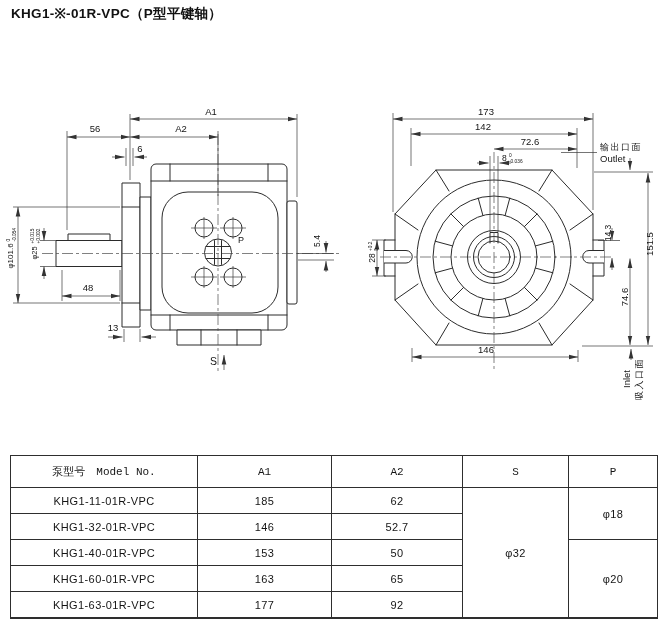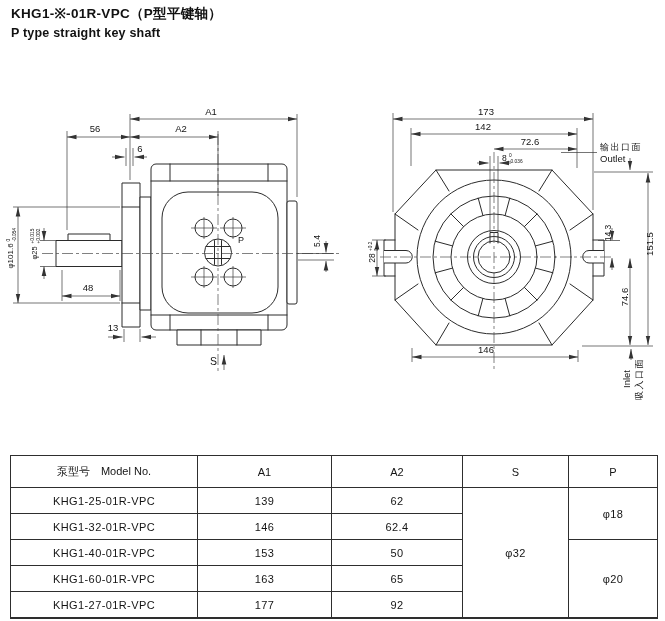"P type straight key shaft" h2 { html: <h2>P type straight key shaft</h2> -> none }
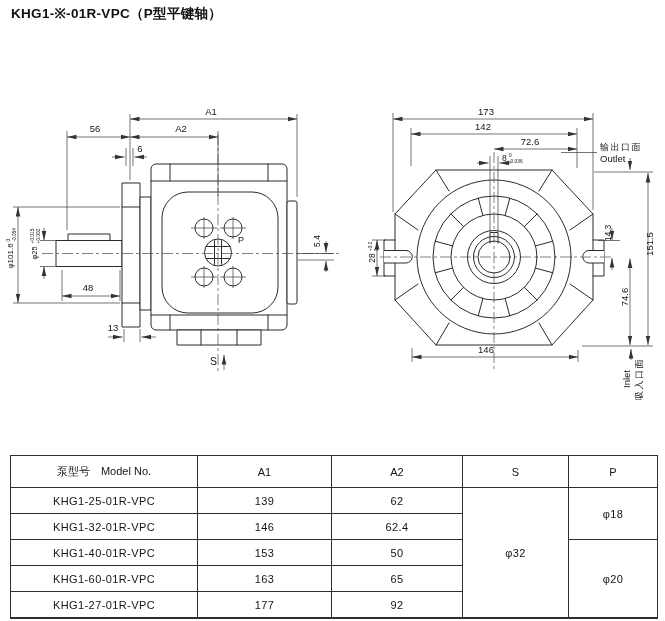"泵型号 Model No." table.spec thead th { font-family: none -> Liberation Mono, monospace }
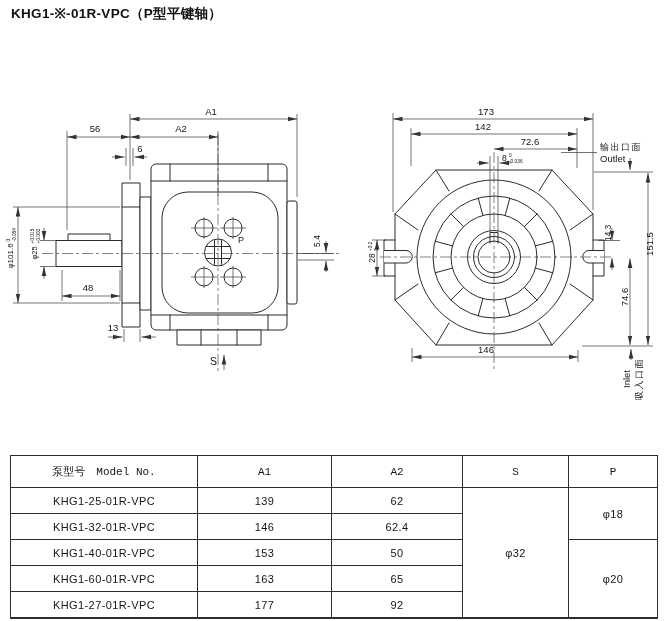"KHG1-25-01R-VPC" td { text: KHG1-25-01R-VPC -> KHG1-11-01R-VPC }
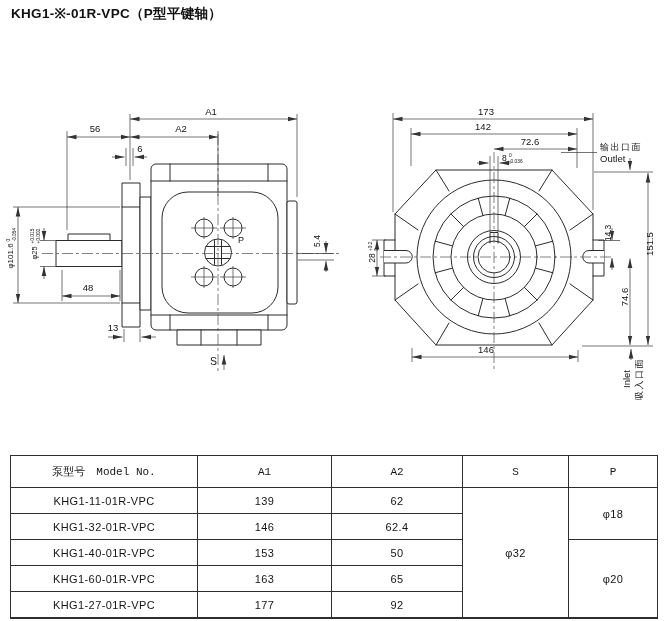"139" td { text: 139 -> 185 }
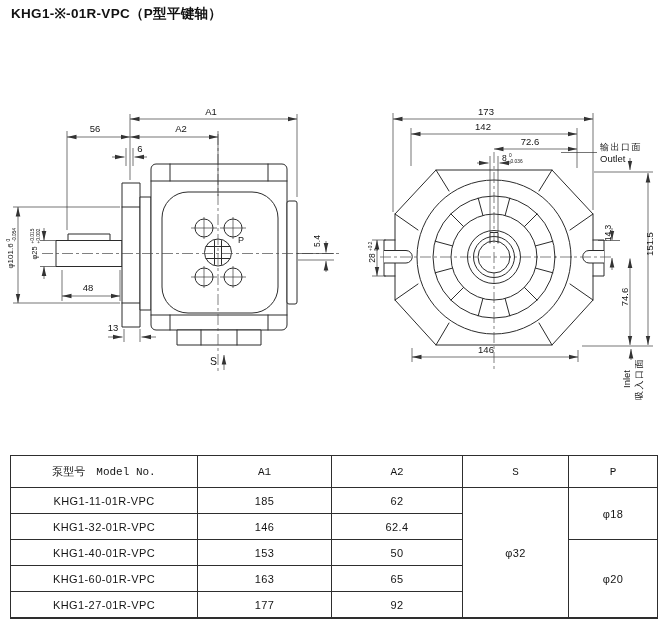"62.4" td { text: 62.4 -> 52.7 }
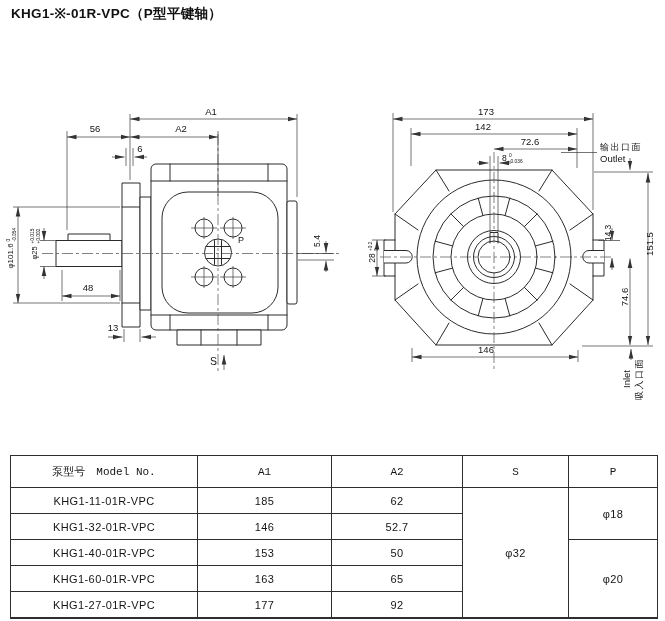"KHG1-27-01R-VPC" td { text: KHG1-27-01R-VPC -> KHG1-63-01R-VPC }
